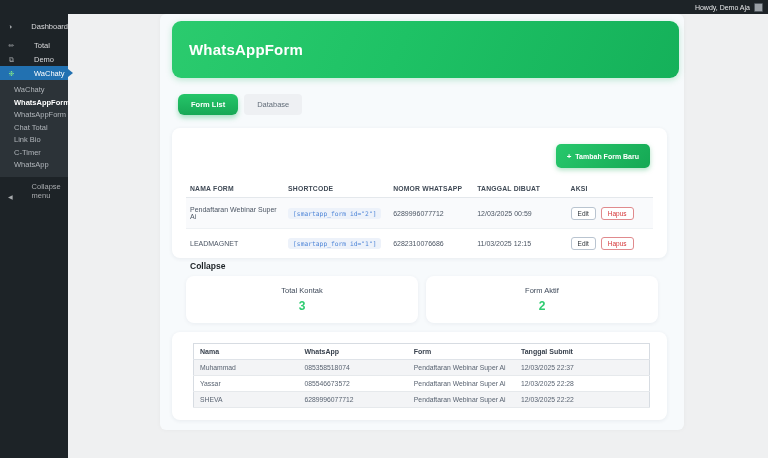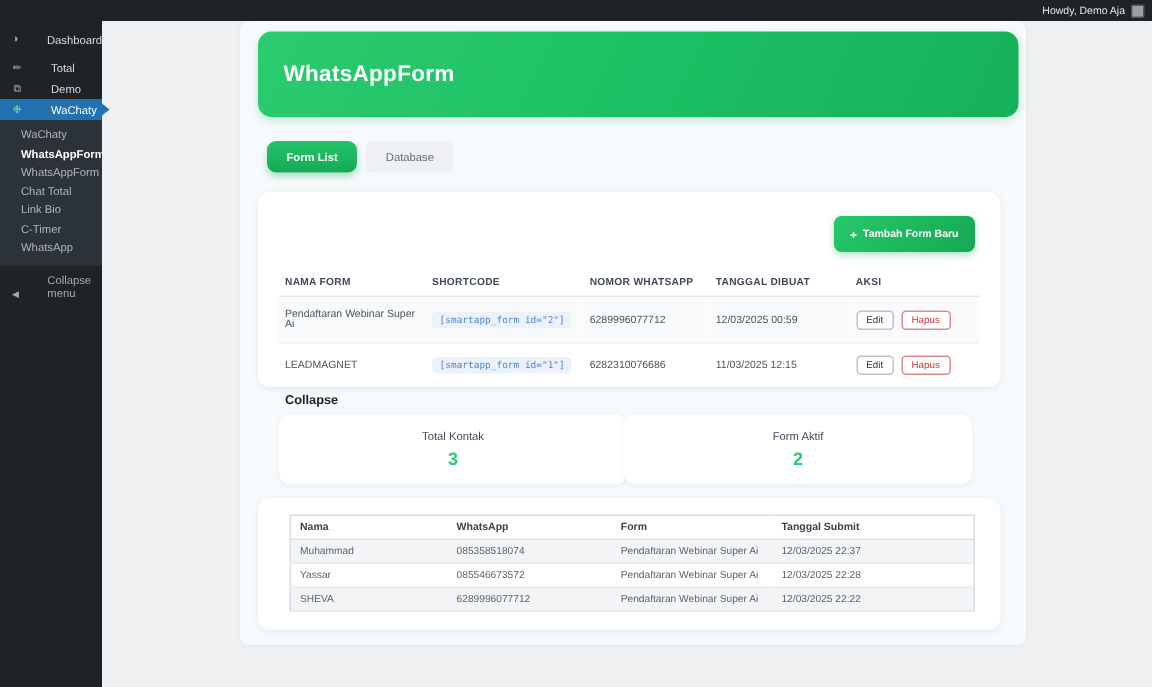"Form Aktif" .stat-b { left: 256px -> 266px }
